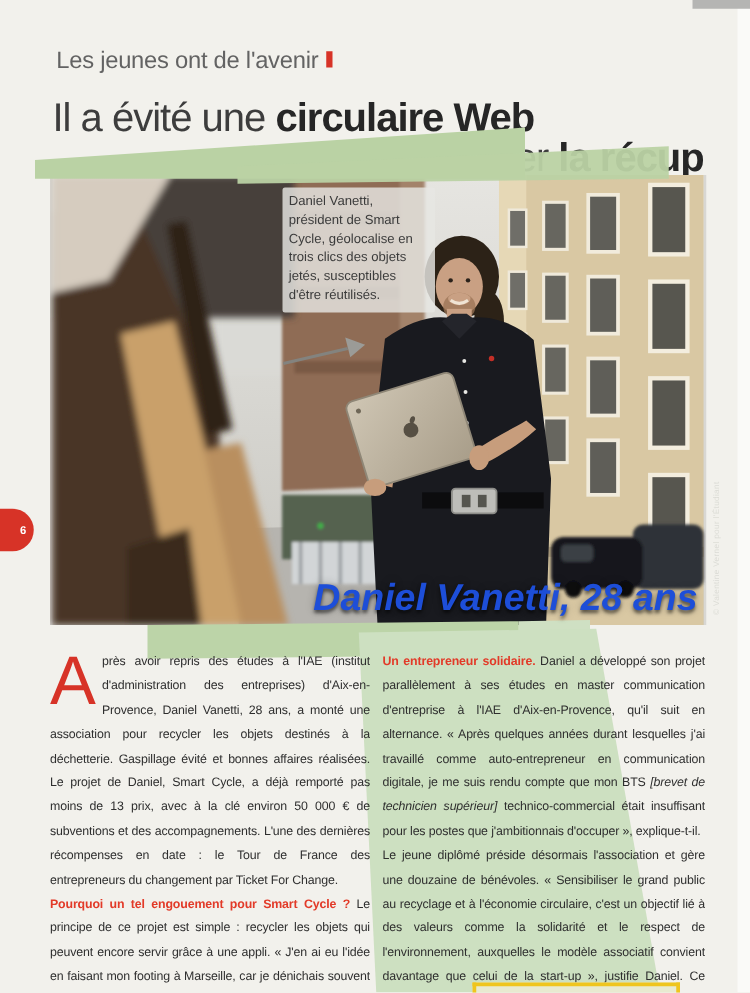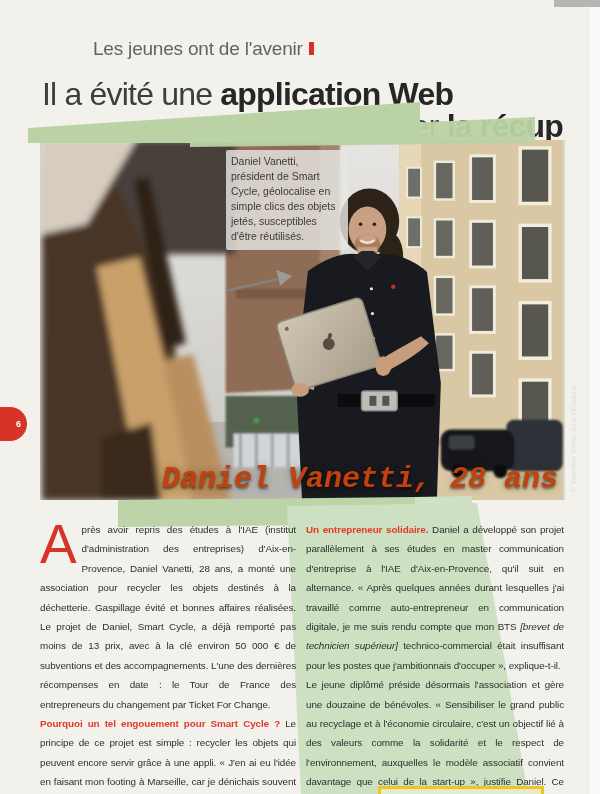"Les jeunes ont de l'avenir" .kicker { margin-left: 48px -> none }
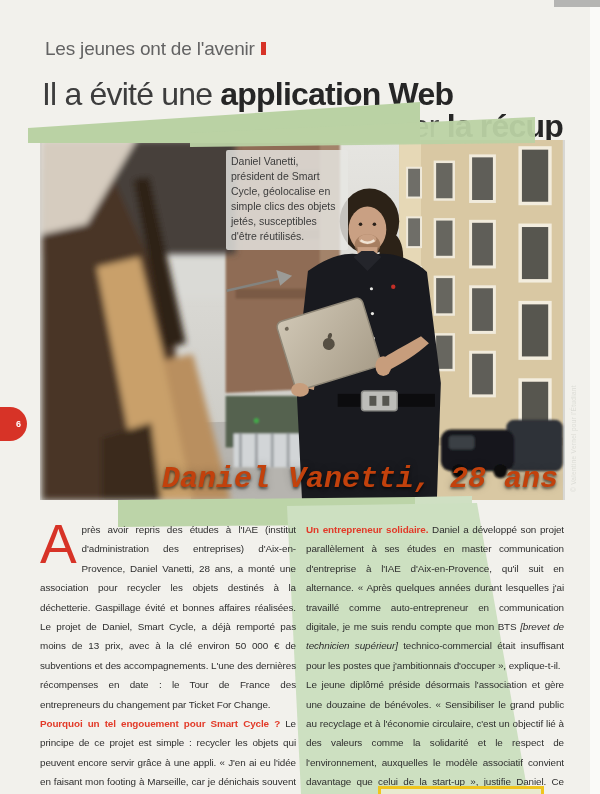"application Web" b { text: application -> circulaire }
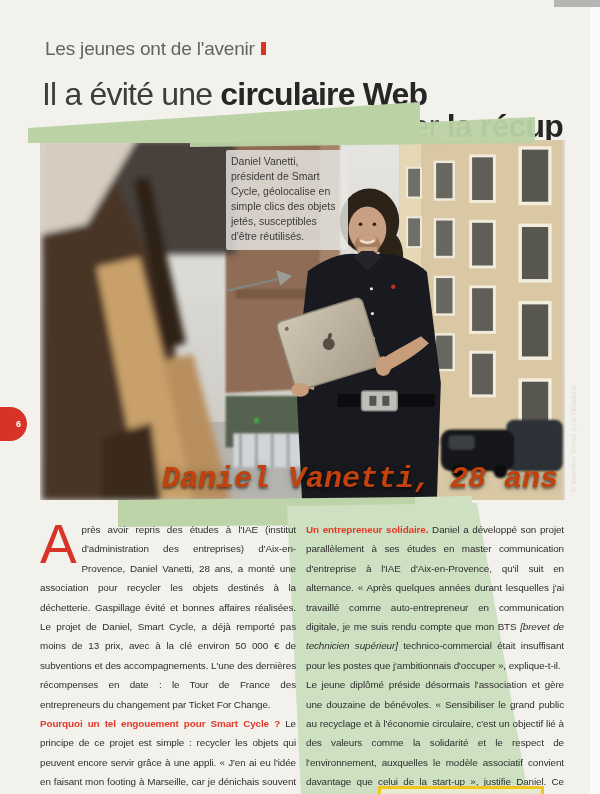"Daniel Vanetti, président de Smart" div.abs { text: simple -> trois }
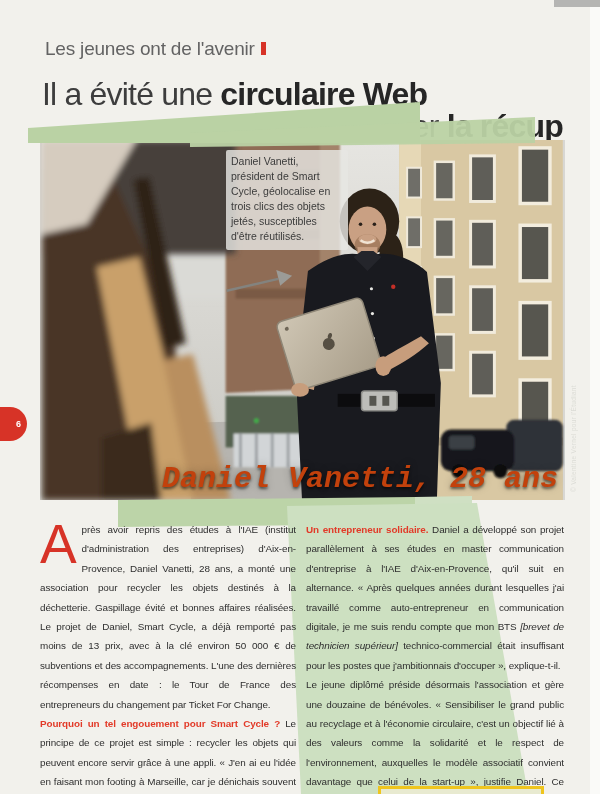"Daniel Vanetti, 28 ans" .photo-banner { color: #c2410c -> #1d4ed8; font-family: Liberation Mono, monospace -> Liberation Sans, sans-serif }
